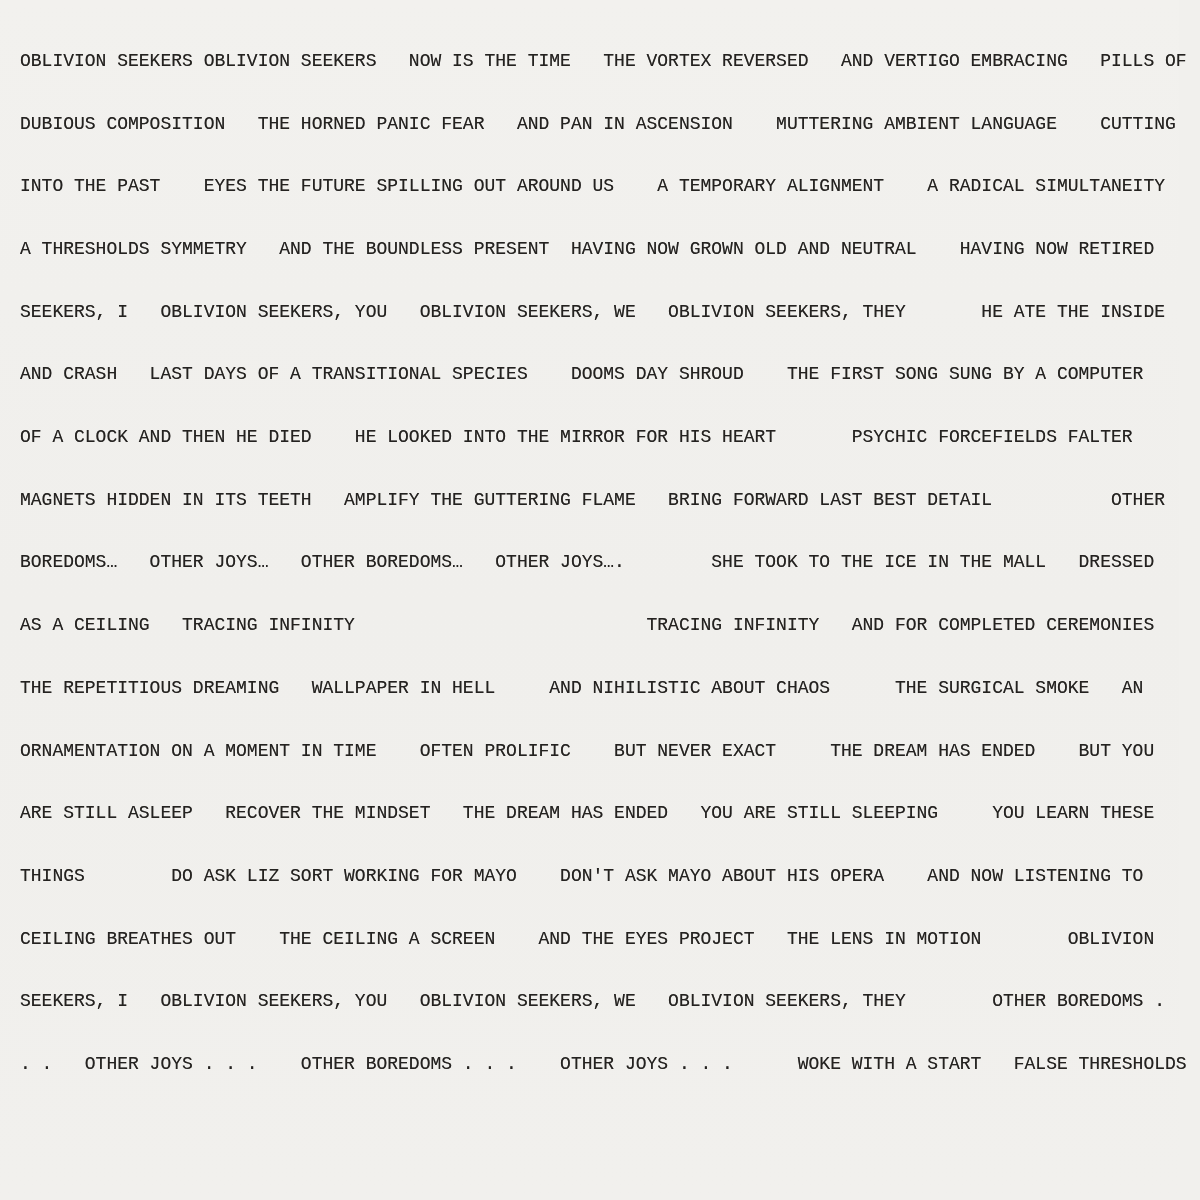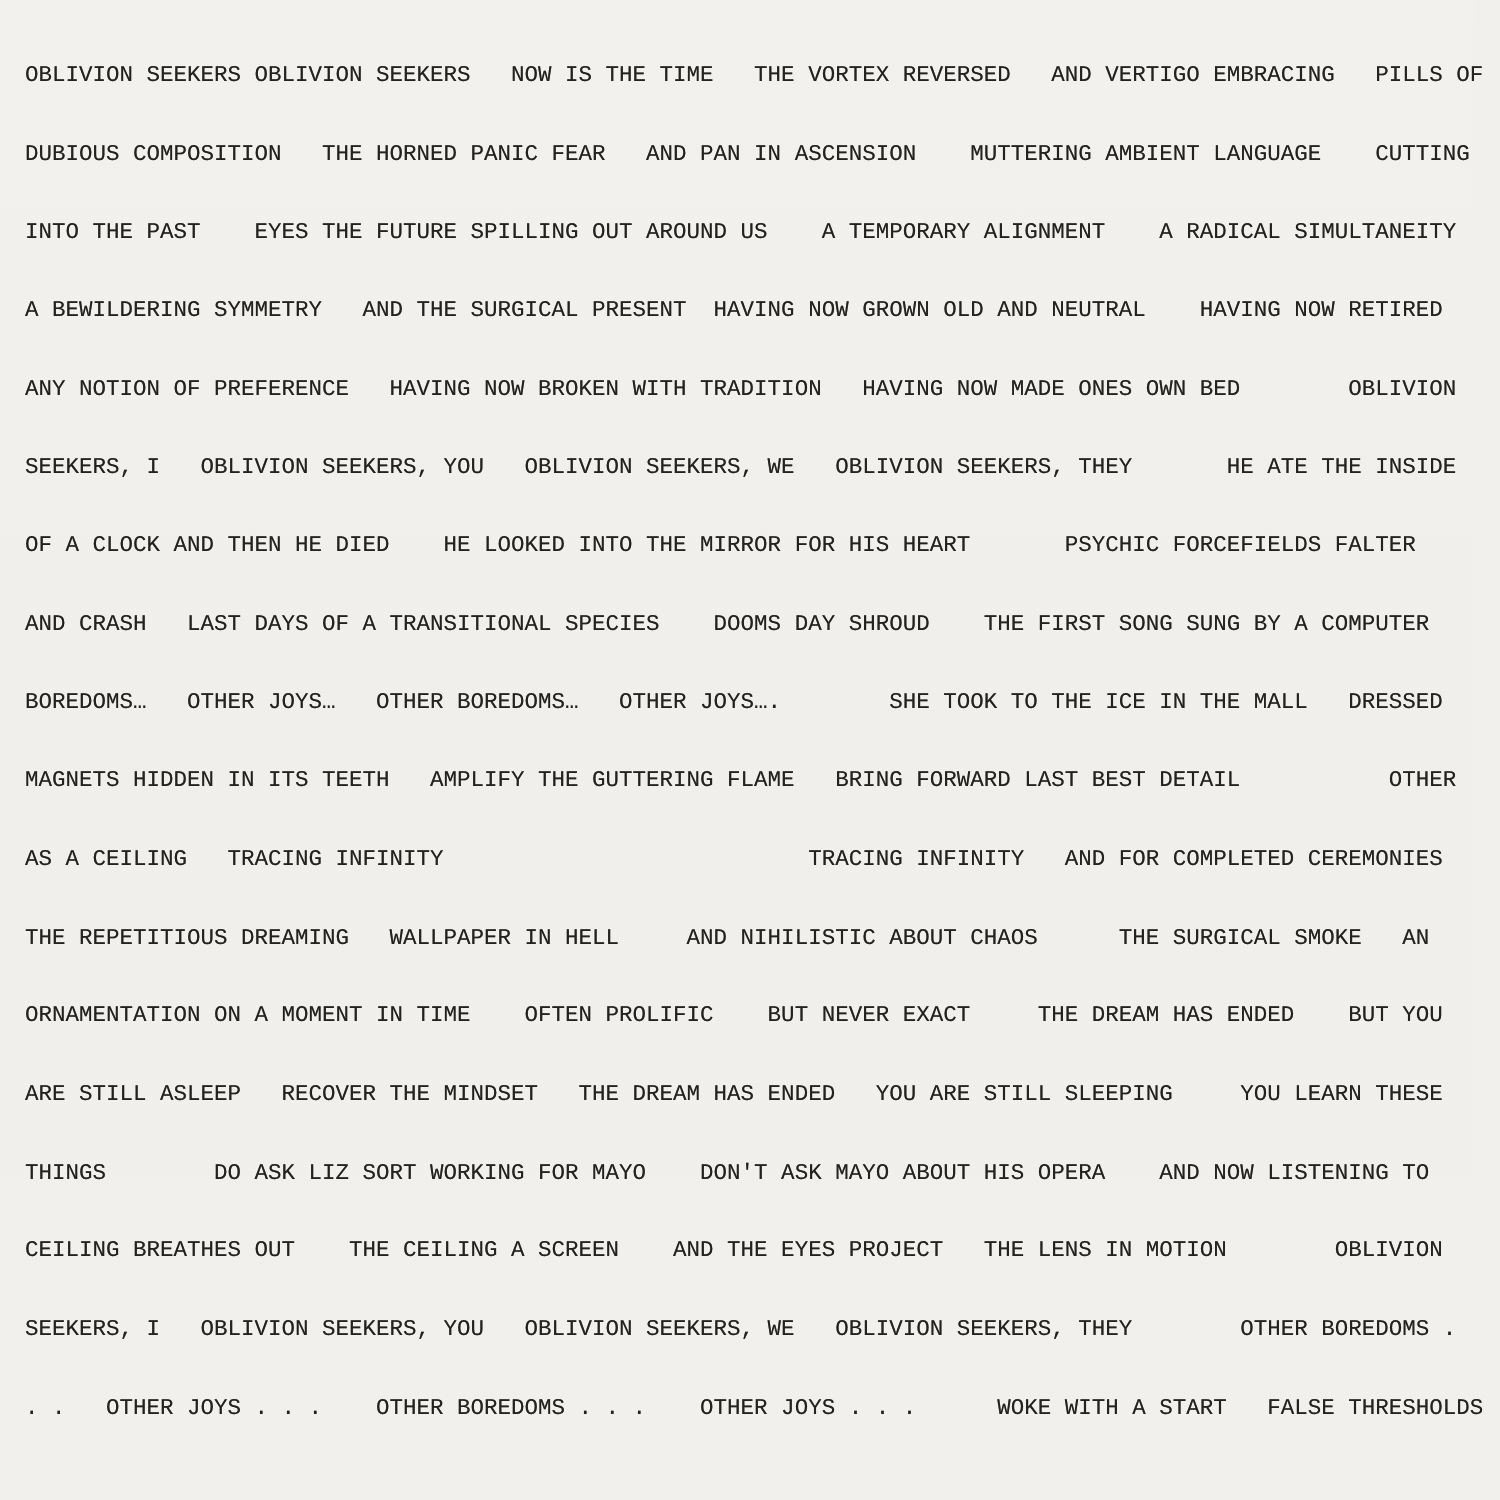"A BEWILDERING SYMMETRY AND THE" div.ln { text: BEWILDERING SYMMETRY   AND THE SURGICAL -> THRESHOLDS SYMMETRY   AND THE BOUNDLESS }
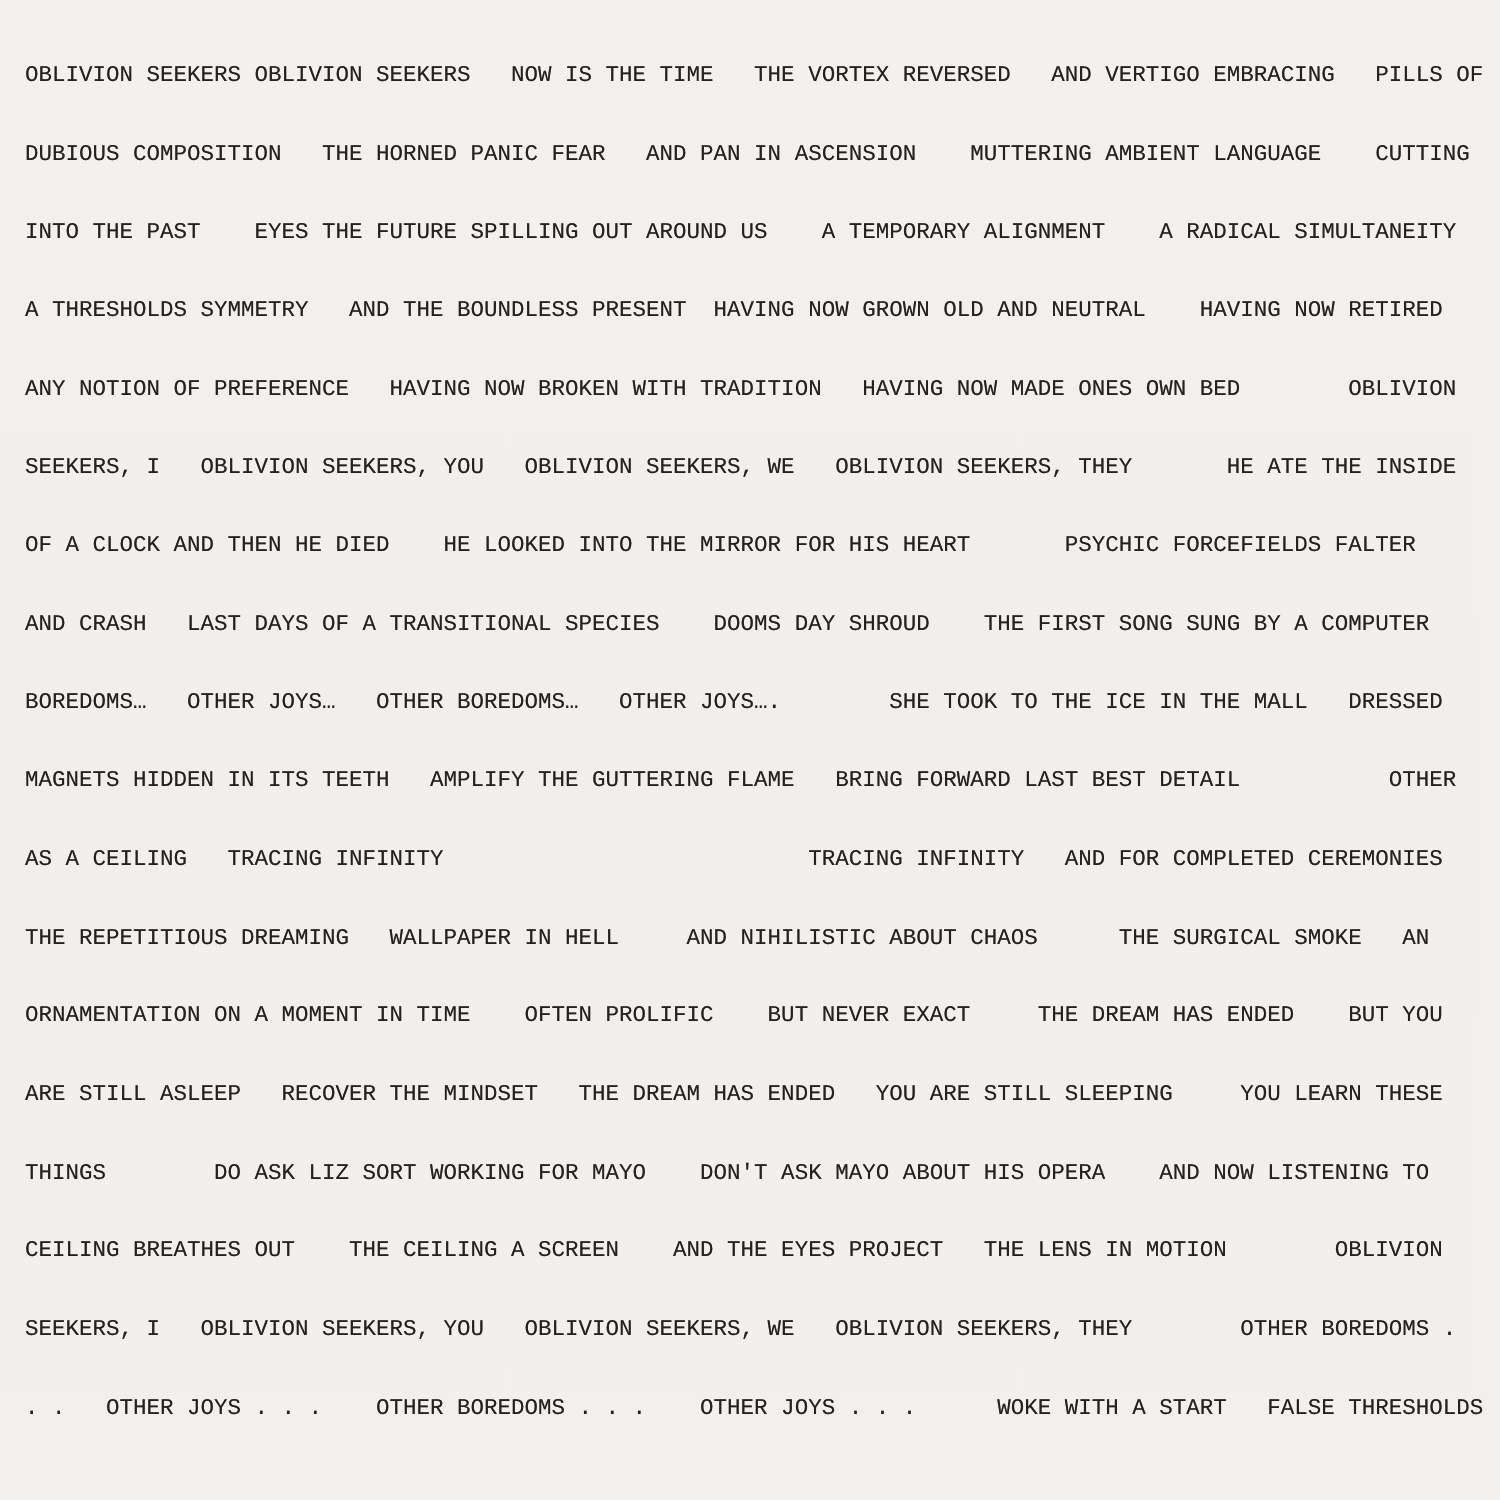"ANY NOTION OF PREFERENCE HAVING" div.ln { html: <div>ANY NOTION OF PREFERENCE HAVING NOW BROKEN WITH TRADITION HAVING NOW MADE ONES OWN BED OBLIVION</div> -> none }
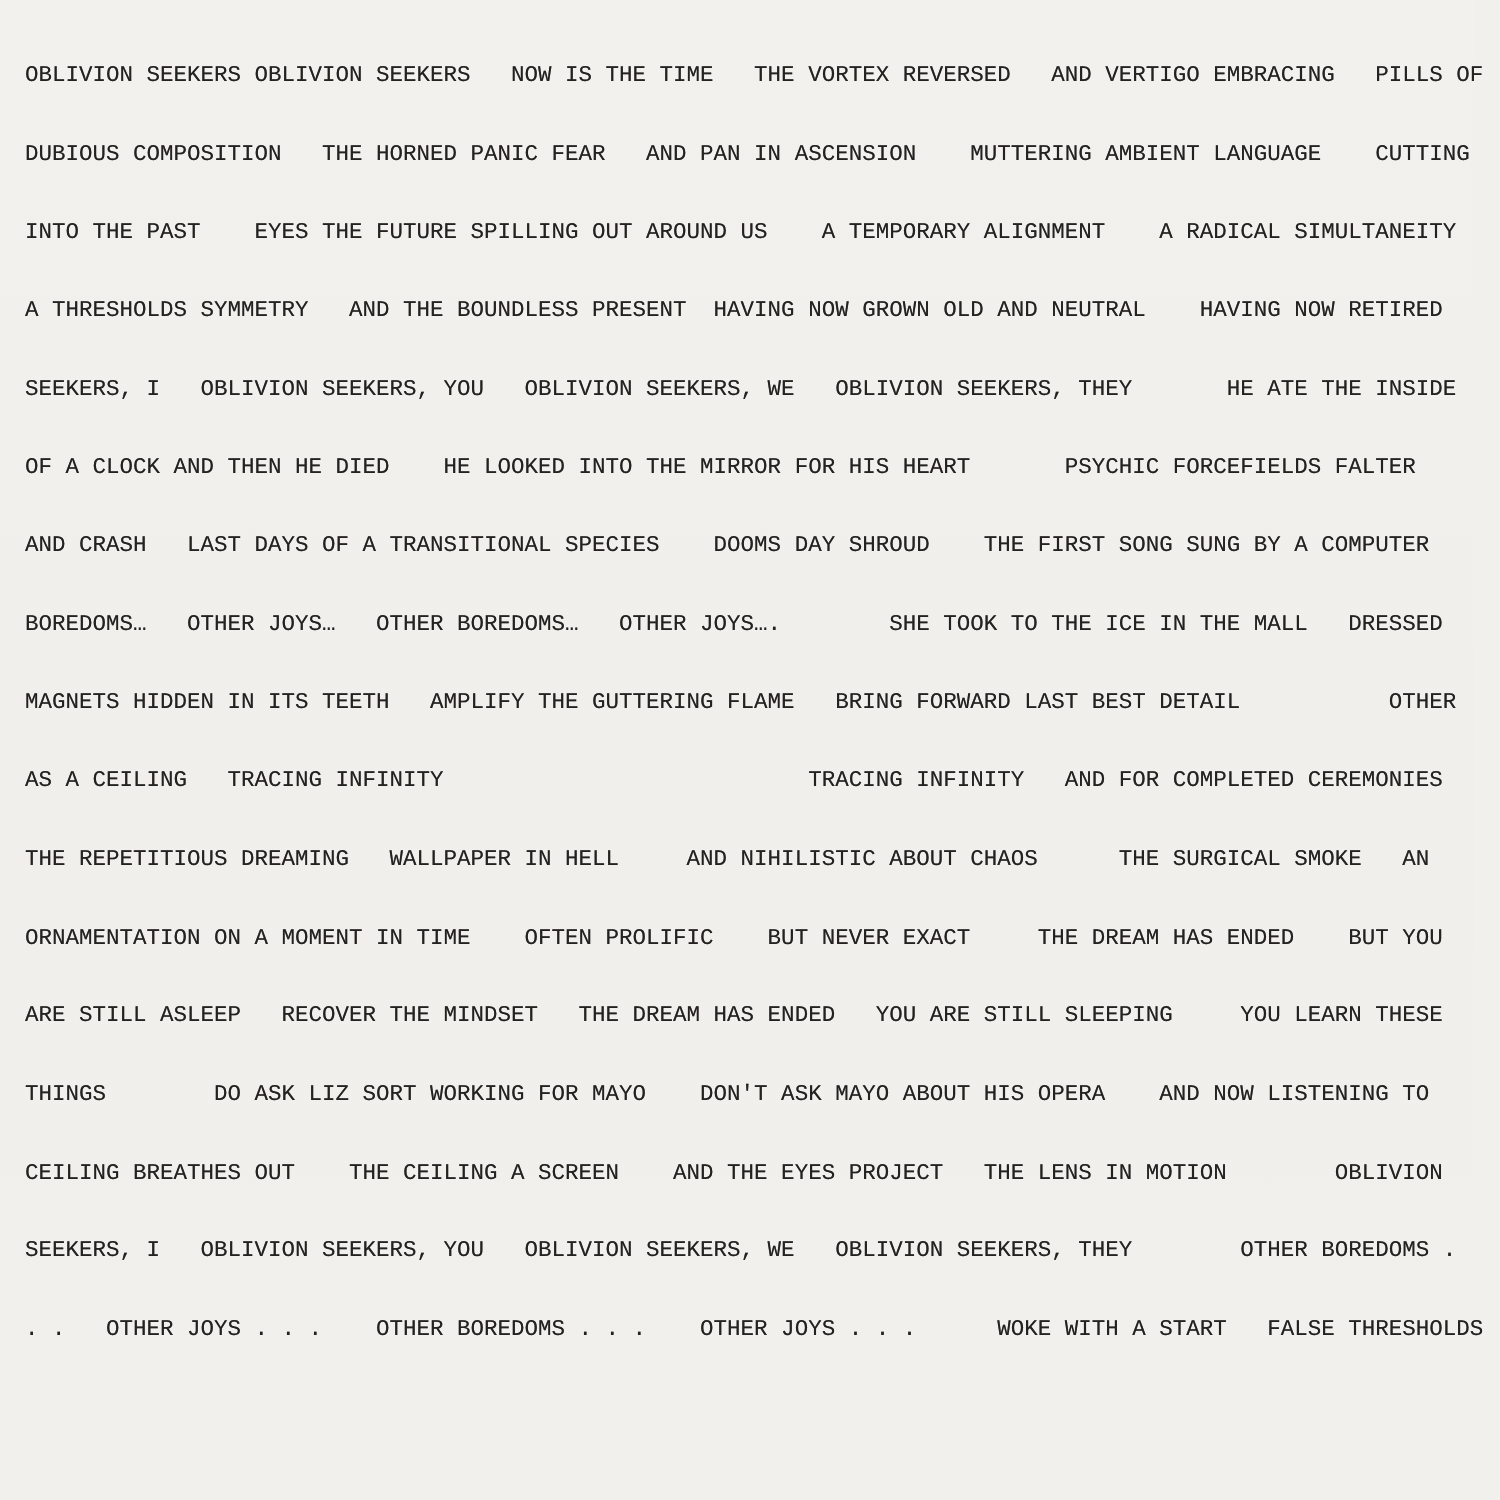"OF A CLOCK AND THEN" div.ln { order: before "AND CRASH LAST DAYS OF" -> after "AND CRASH LAST DAYS OF" }
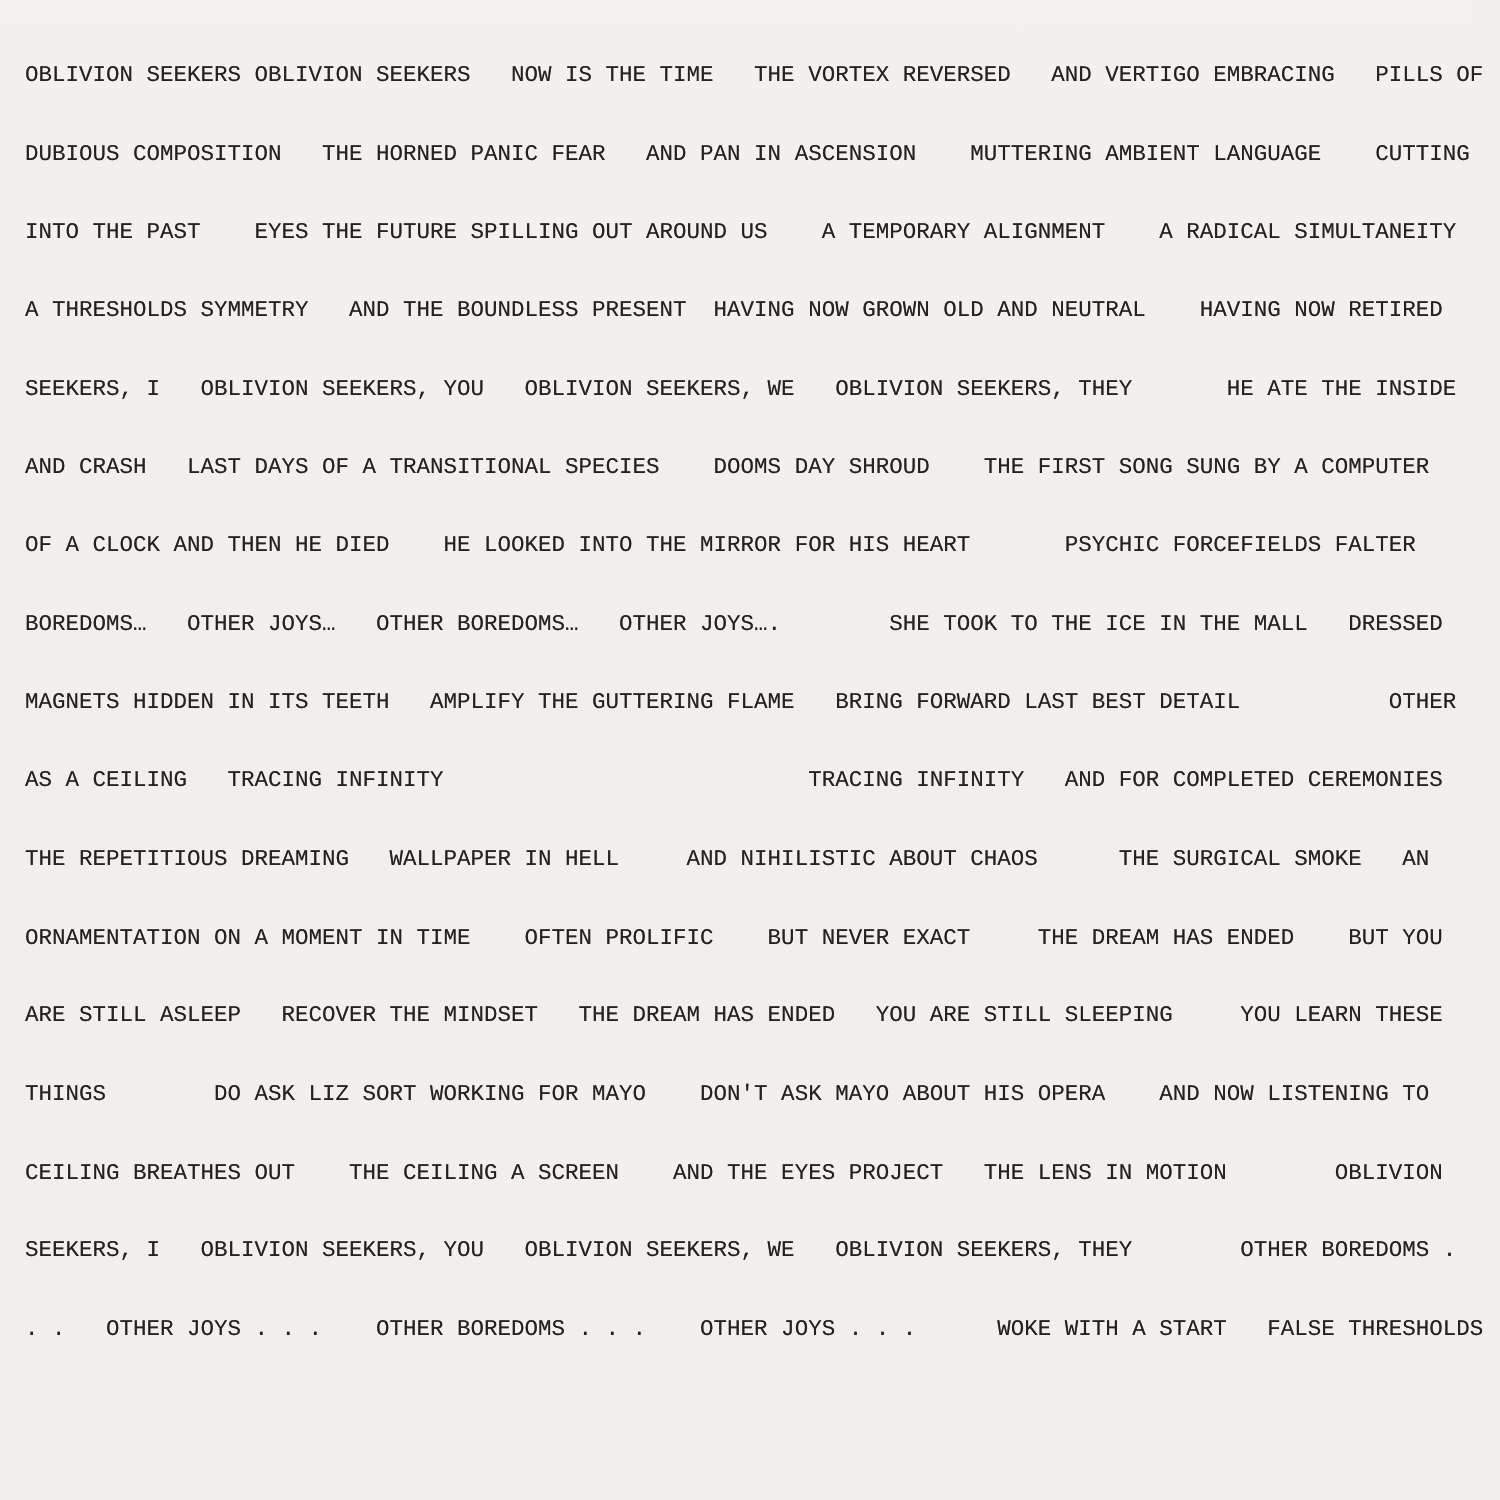"BOREDOMS… OTHER JOYS… OTHER BOREDOMS…" div.ln { order: before "MAGNETS HIDDEN IN ITS TEETH" -> after "MAGNETS HIDDEN IN ITS TEETH" }
